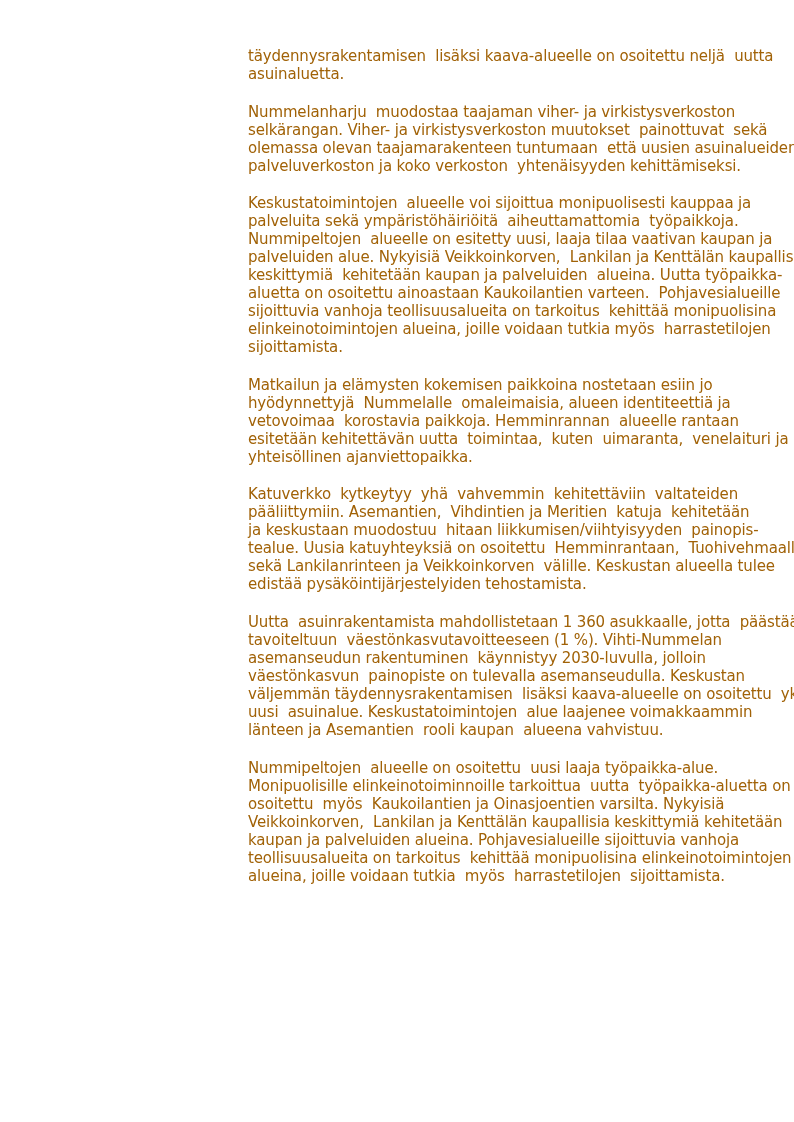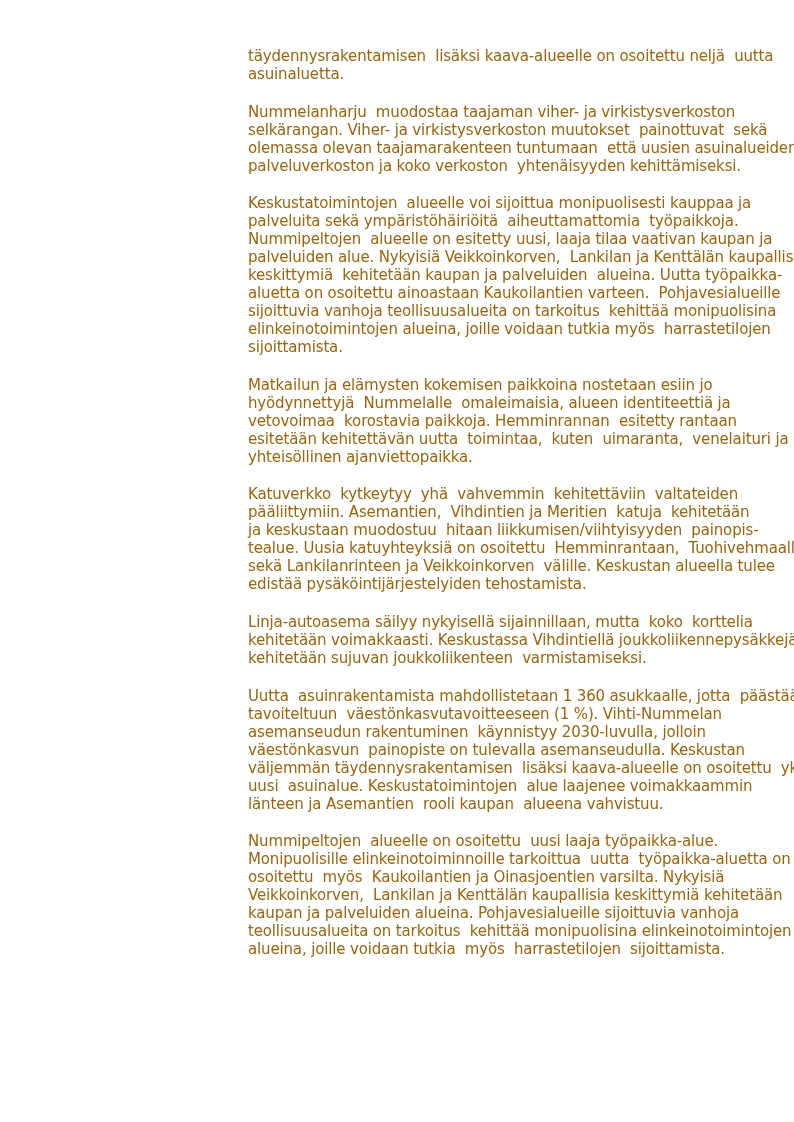"Matkailun ja elämysten kokemisen" p.para { text: esitetty -> alueelle }
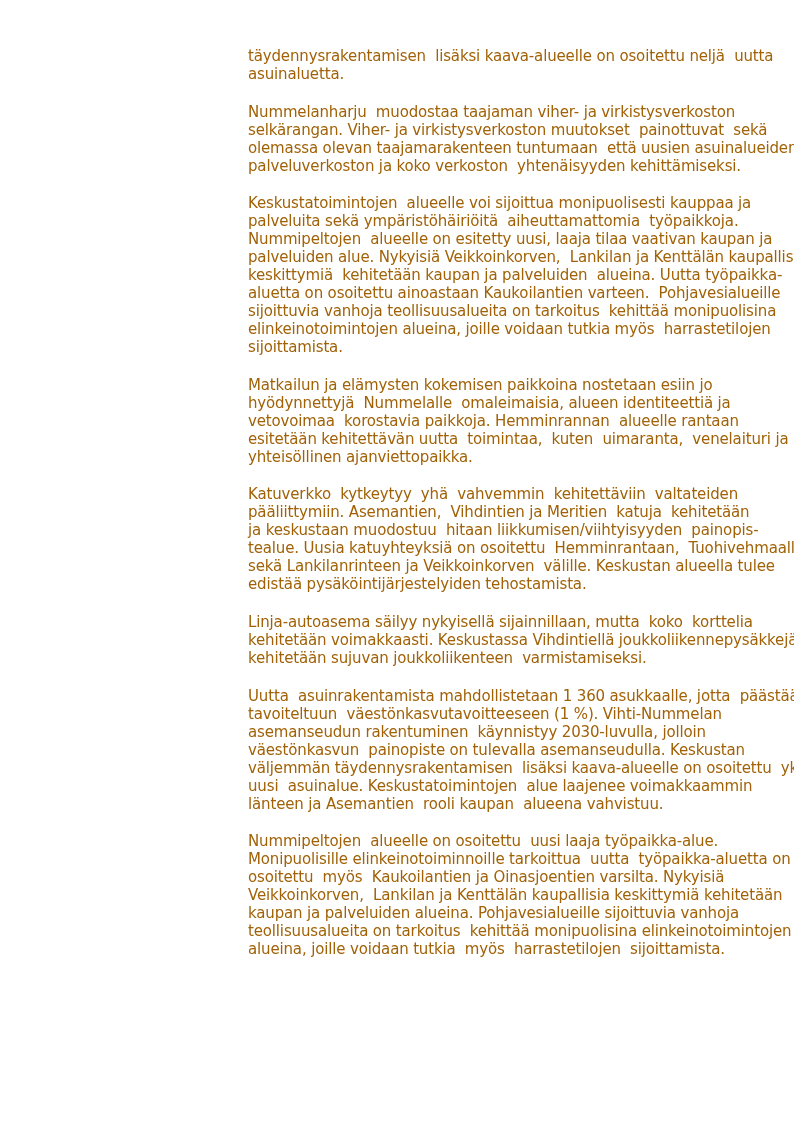"Linja-autoasema säilyy nykyisellä" p.para { html: <p>Linja-autoasema säilyy nykyisellä sijainnillaan, mutta koko korttelia kehitetään voimakkaasti. Keskustassa Vihdintiellä joukkoliikennepysäkkejä kehitetään sujuvan joukkoliikenteen varmistamiseksi.</p> -> none }
